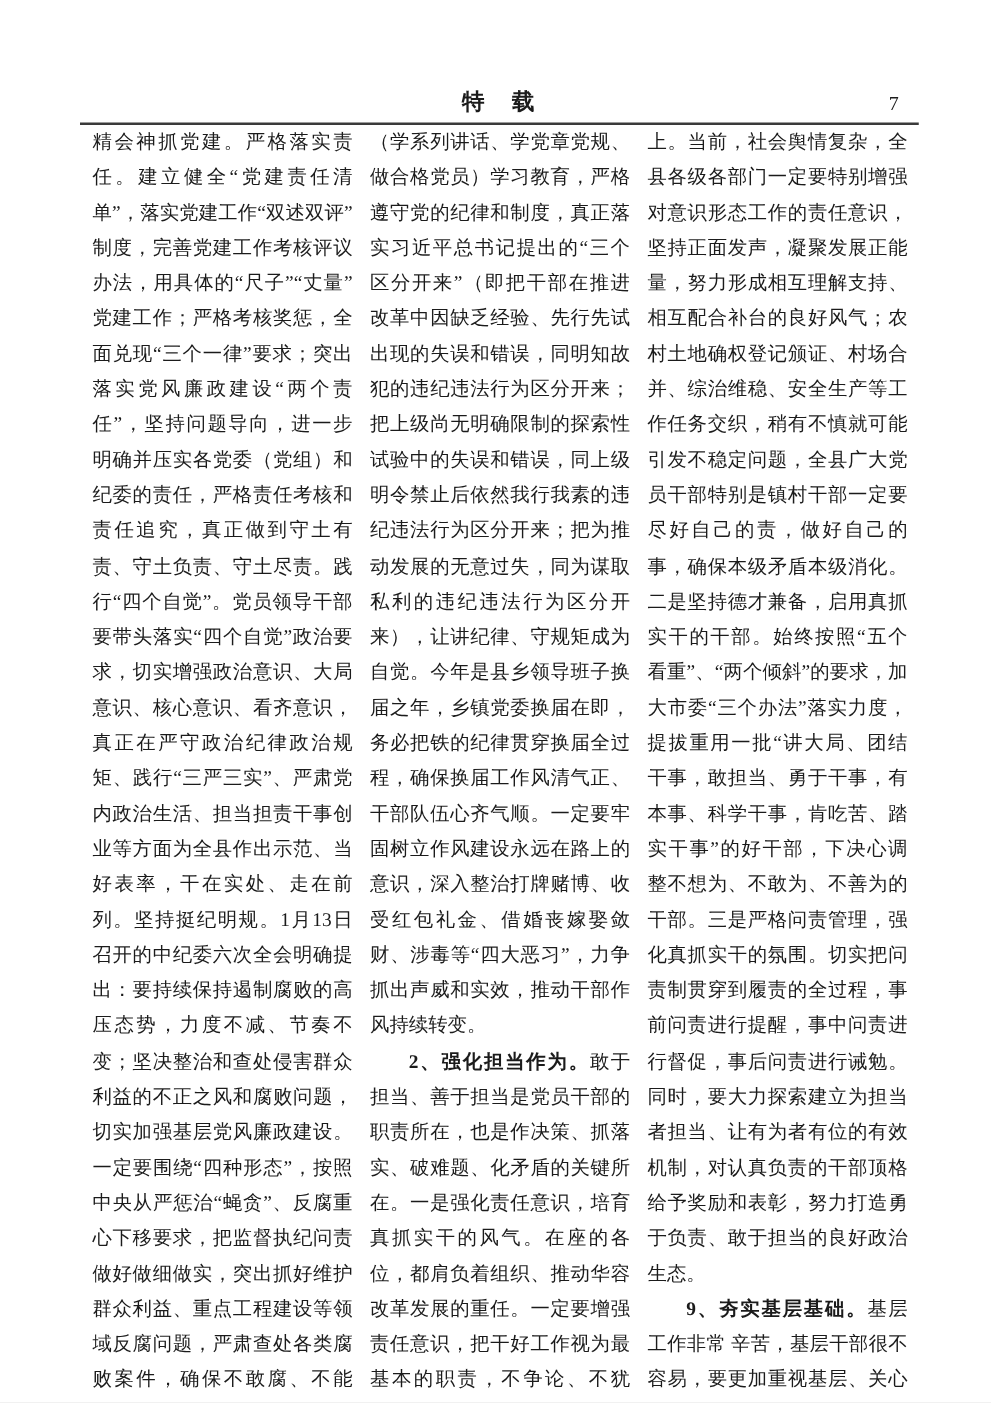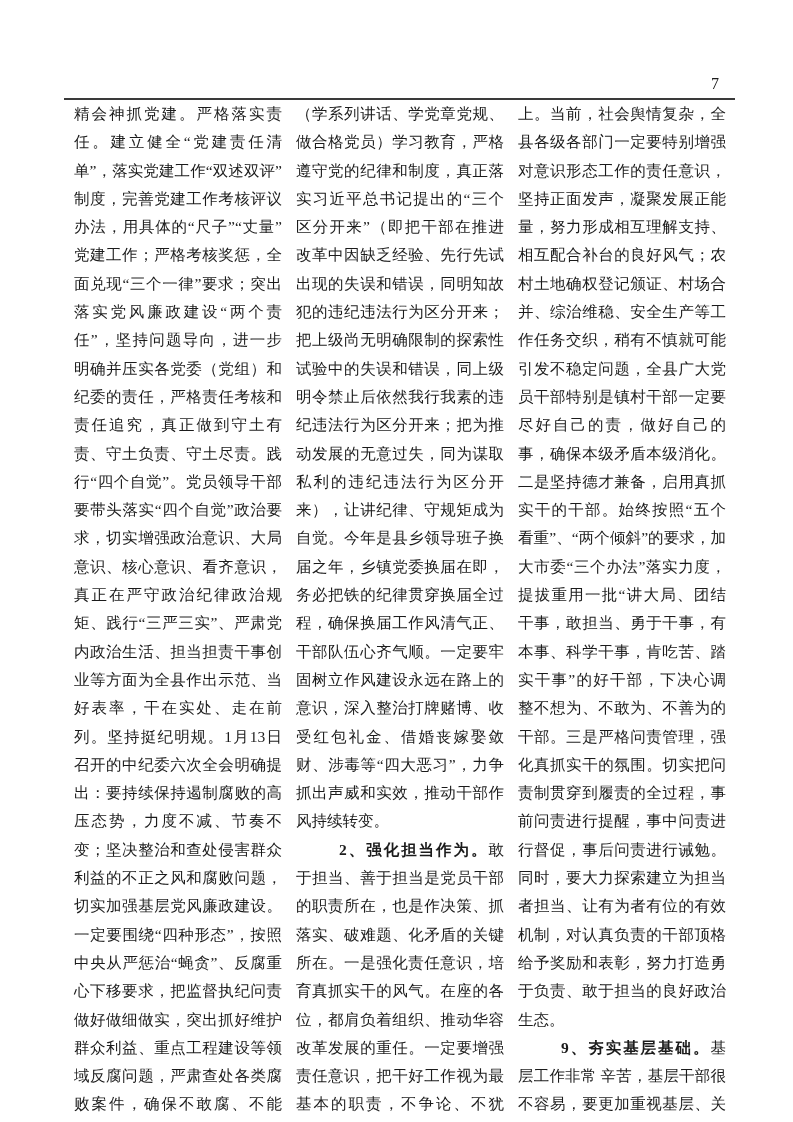"特 载" div.header-title { html: none -> <div>特 载</div> }
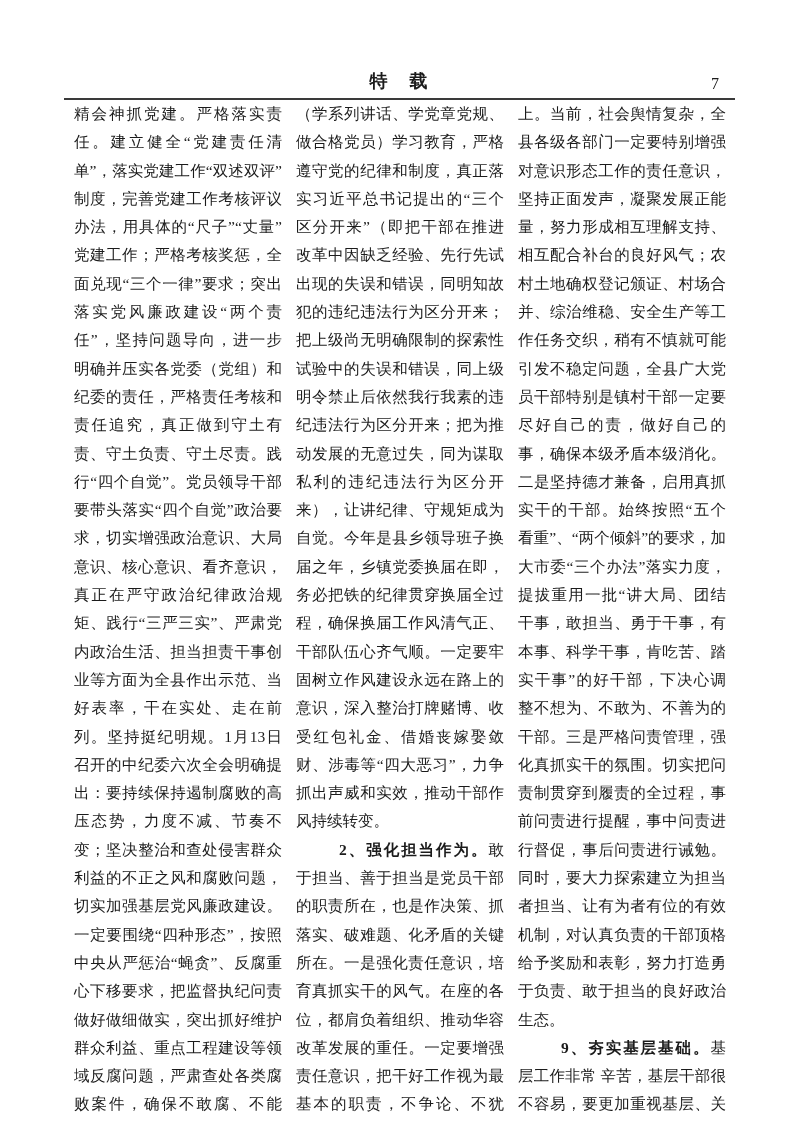"2、强化担当作为。" .kai { margin-left: 12px -> none }
